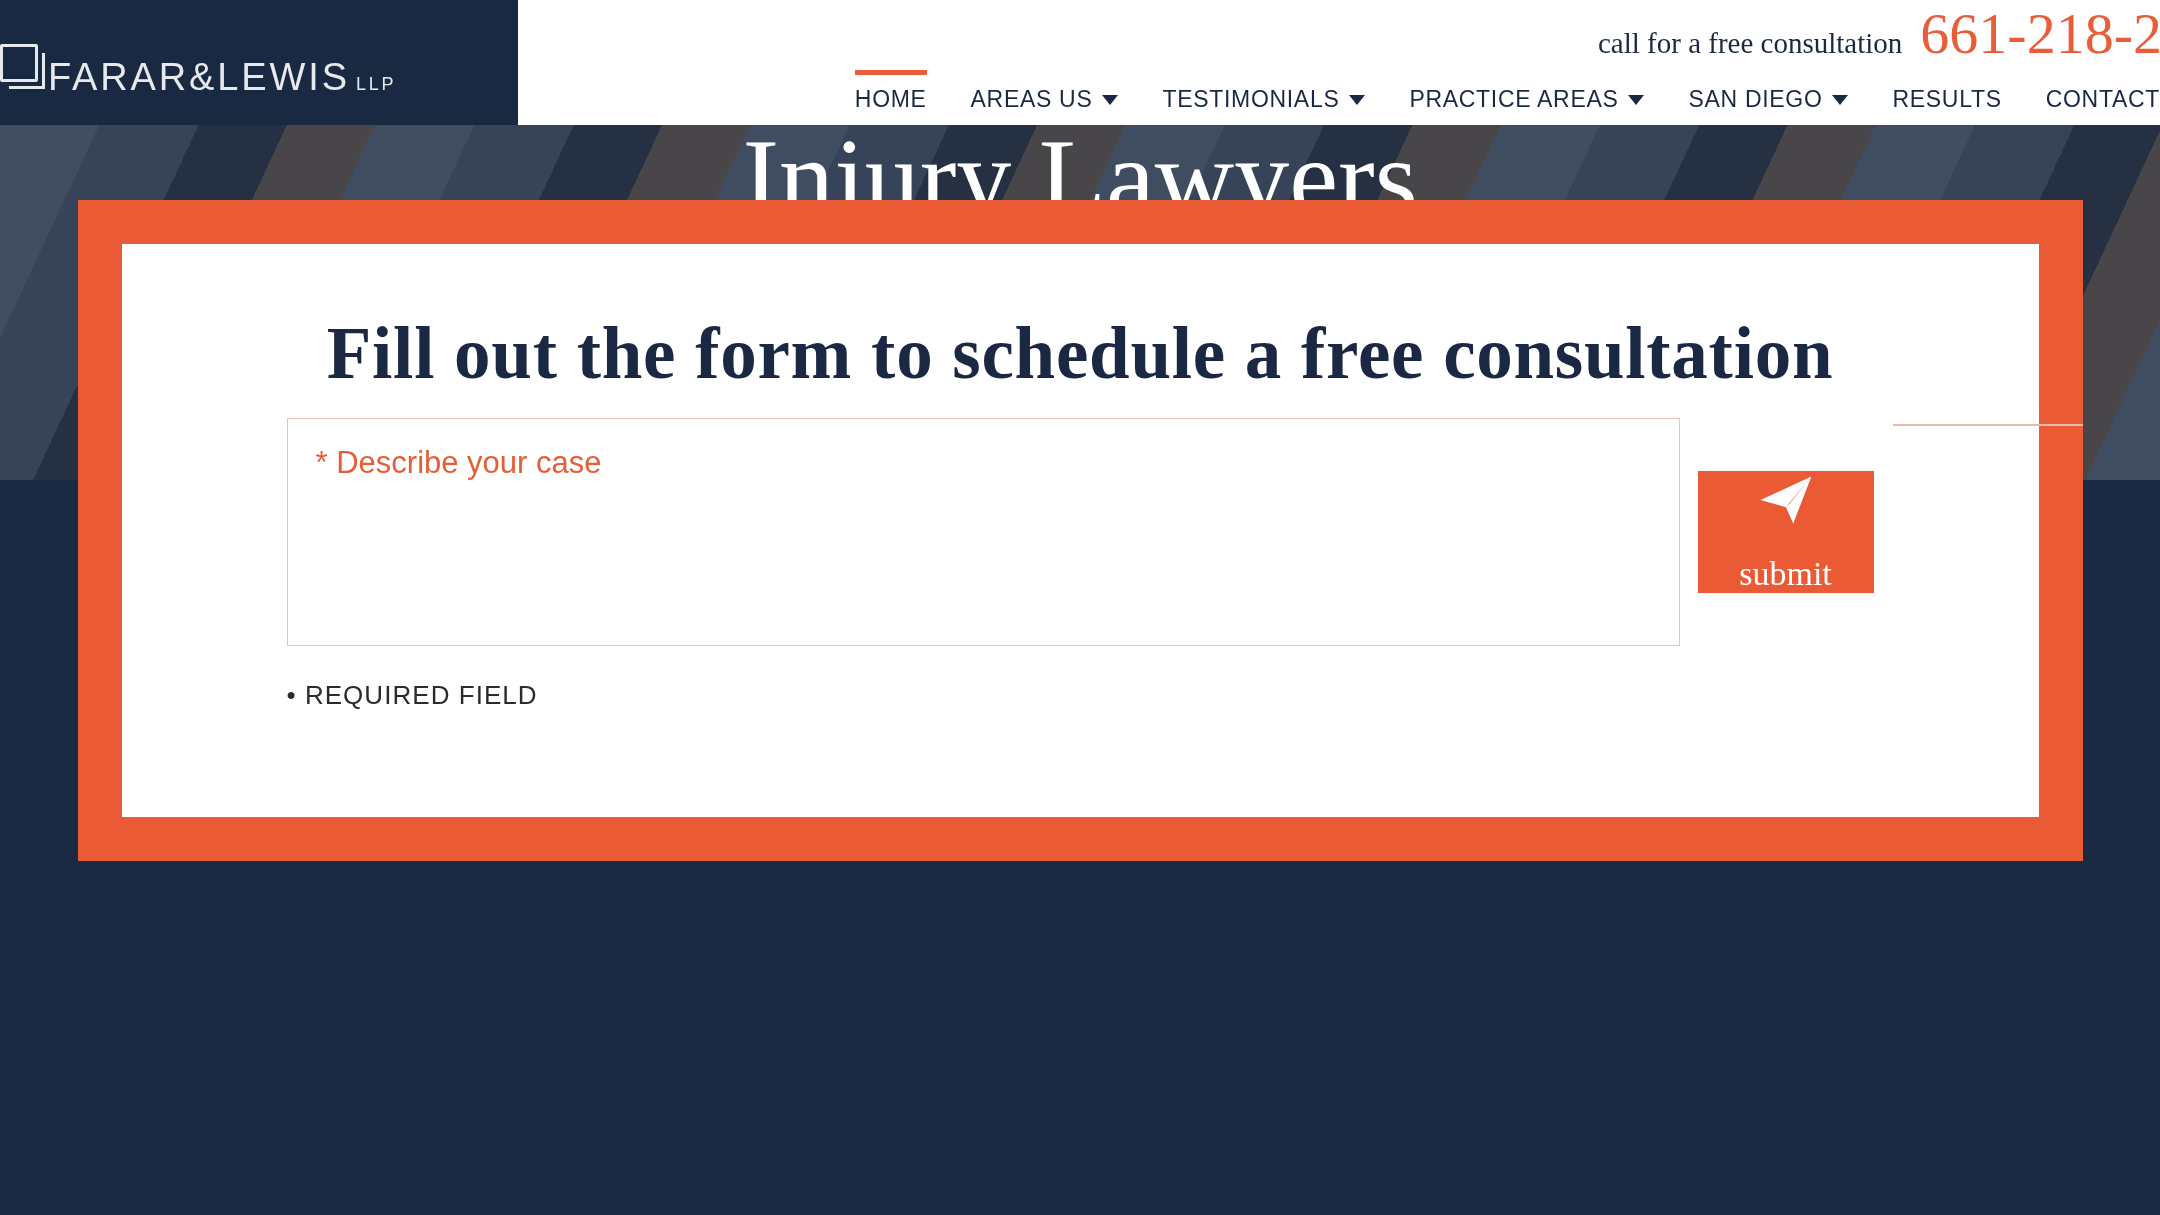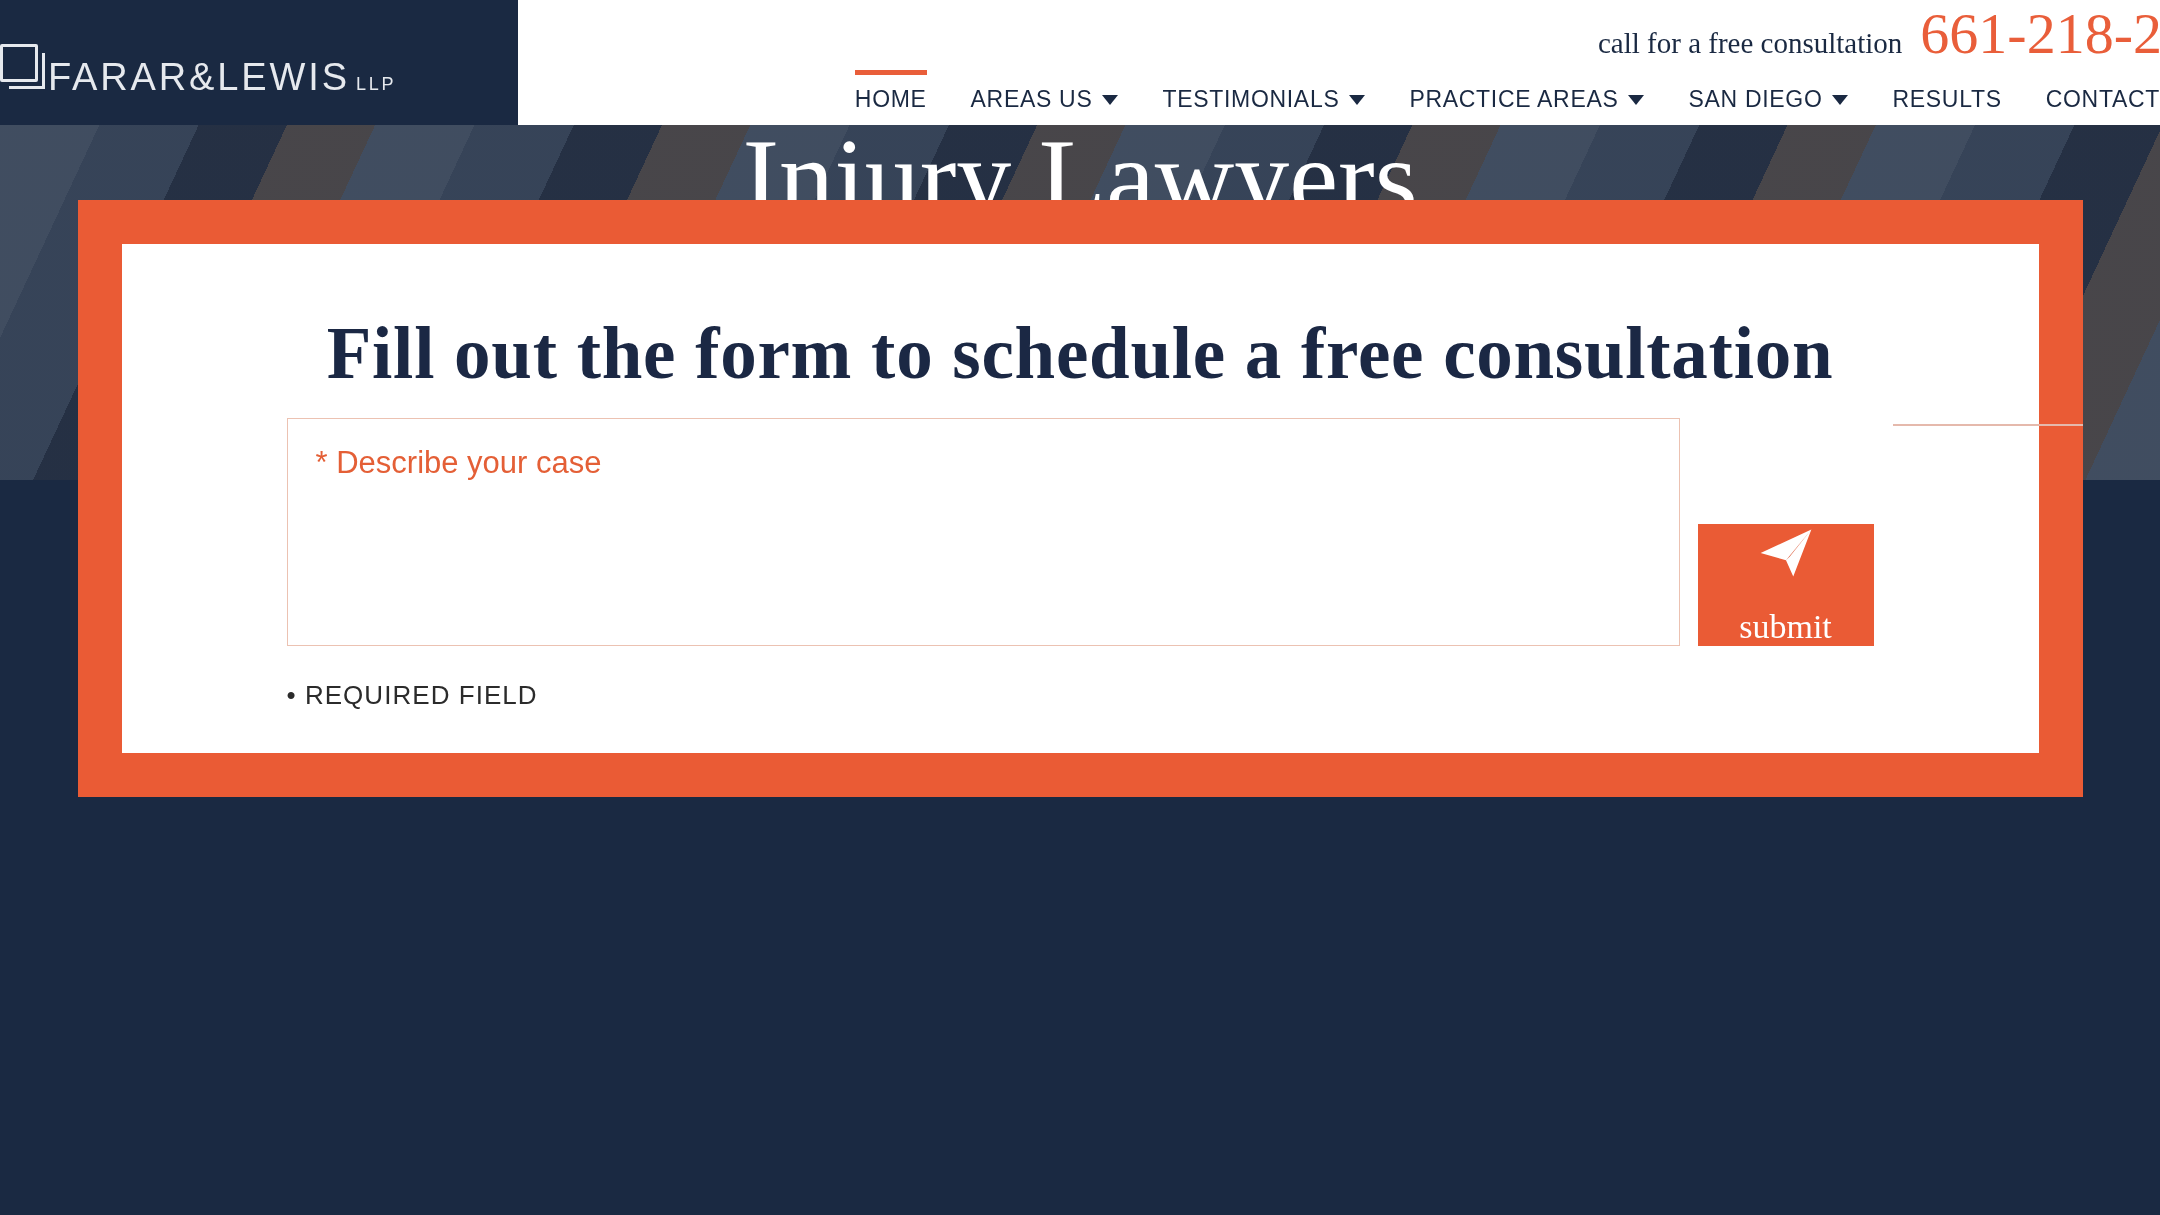"Fill out the form to" .card-inner { padding: 70px 165px 42px -> 70px 165px 106px }
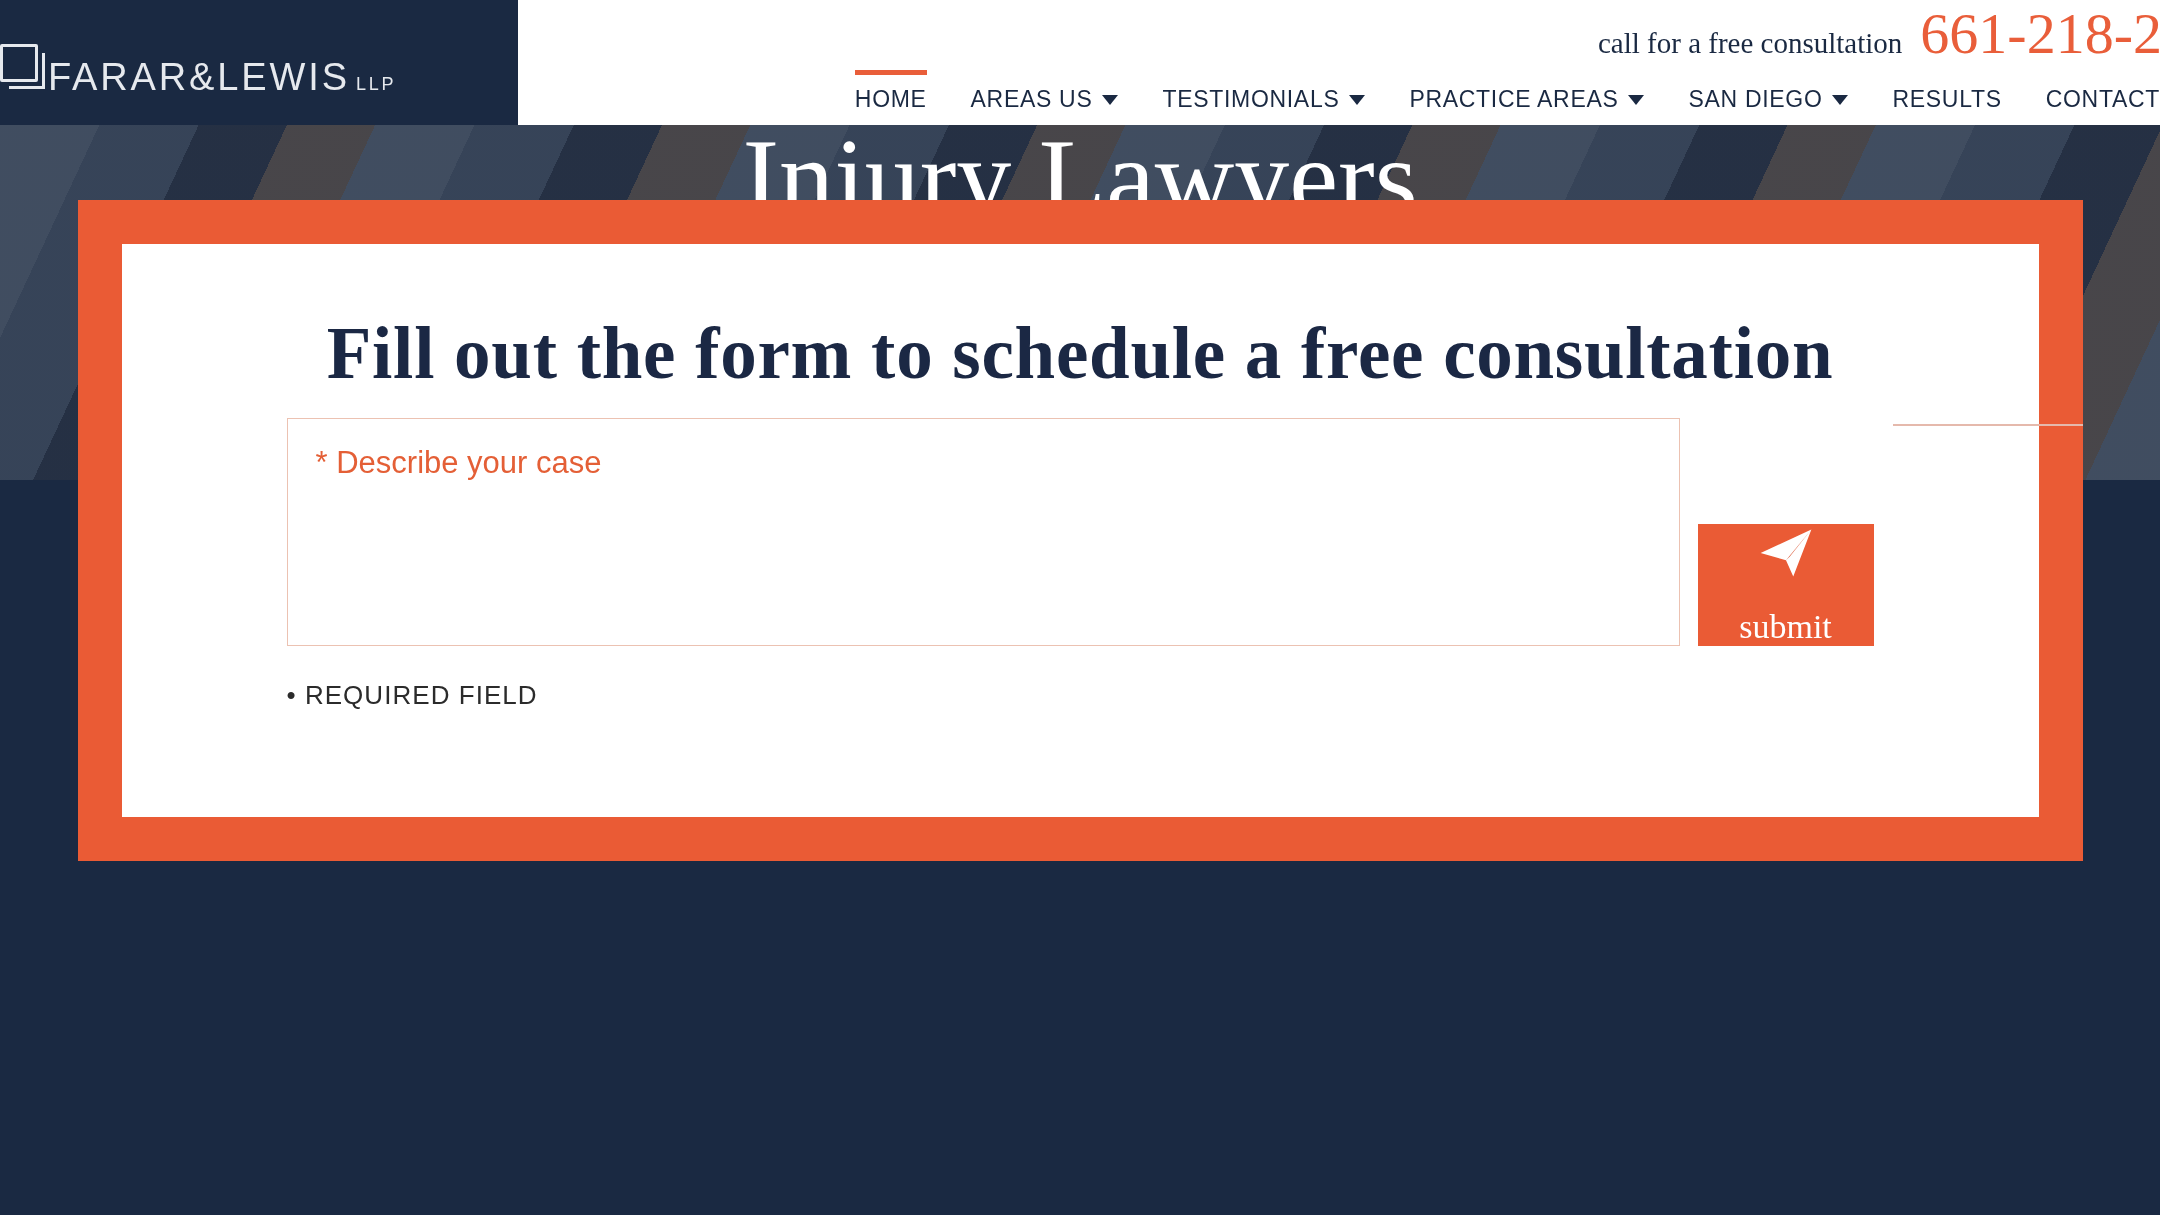"* Describe your case" .form-row2 { align-items: flex-end -> center }
